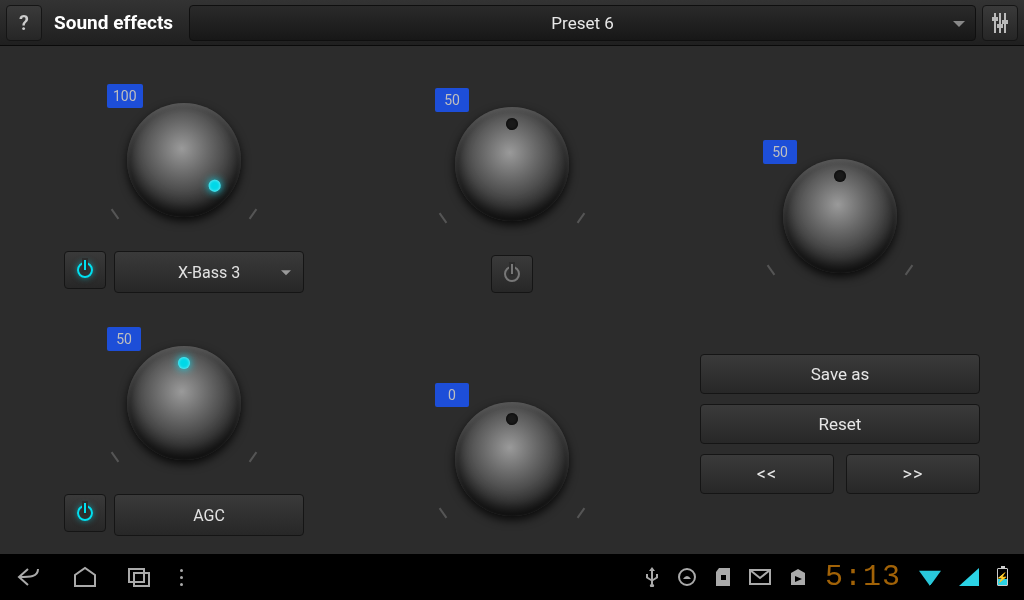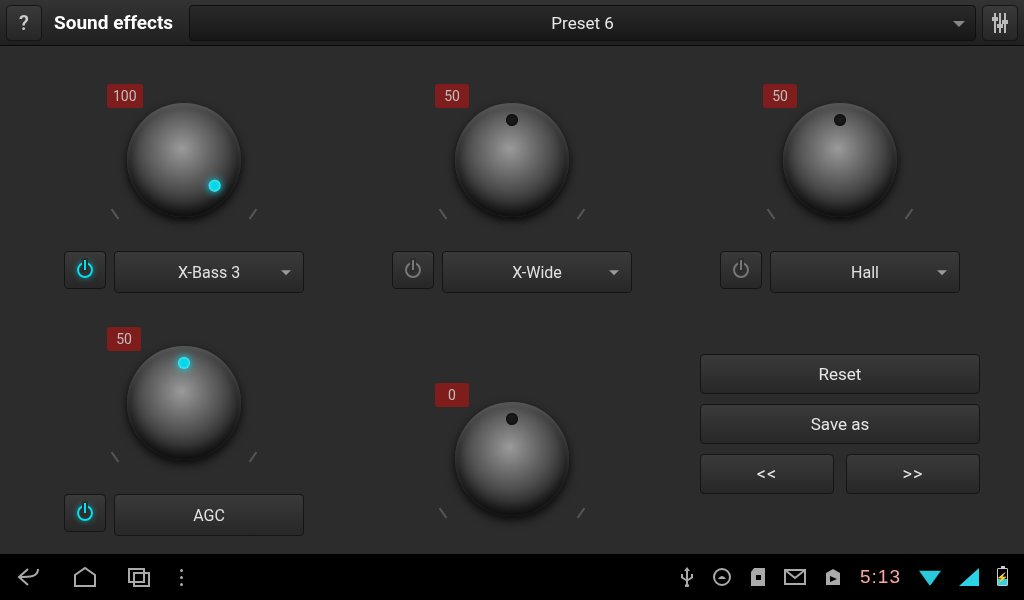"100" .val-badge { background: #7f1d1d -> #1d4ed8 }
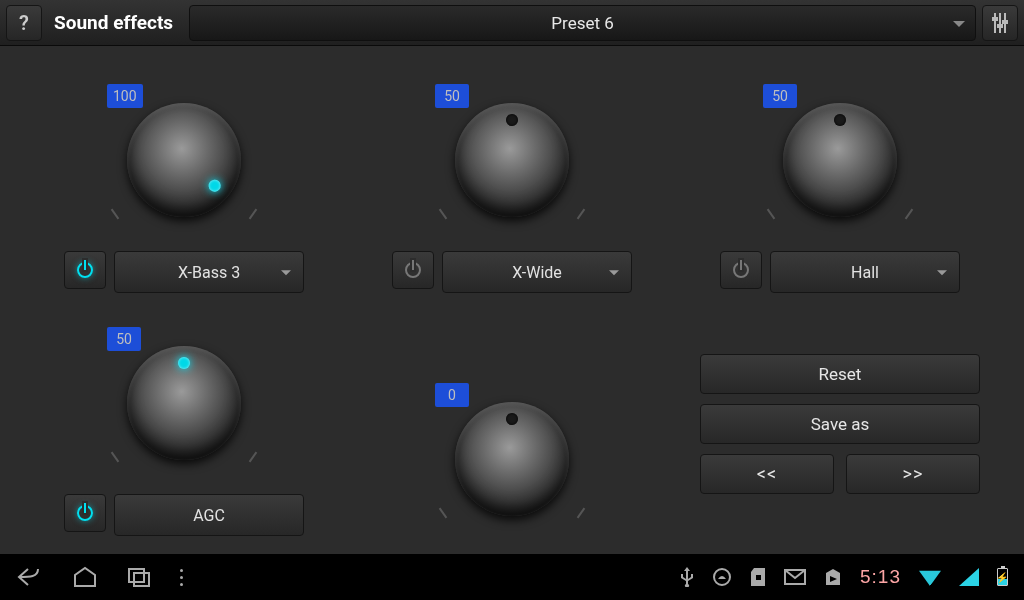"X-Wide" div.mode-select { html: <div> <span>X-Wide</span> <span></span> </div> -> none }
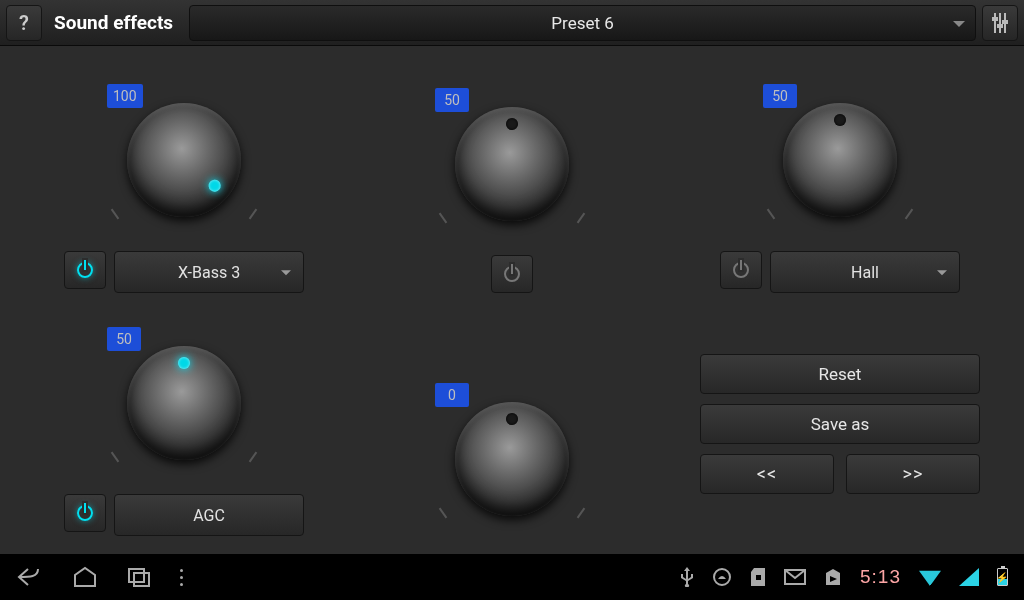"Hall" div.ctl-row { html: <div> <div> <span></span> </div> <div> <span>Hall</span> <span></span> </div> </div> -> none }
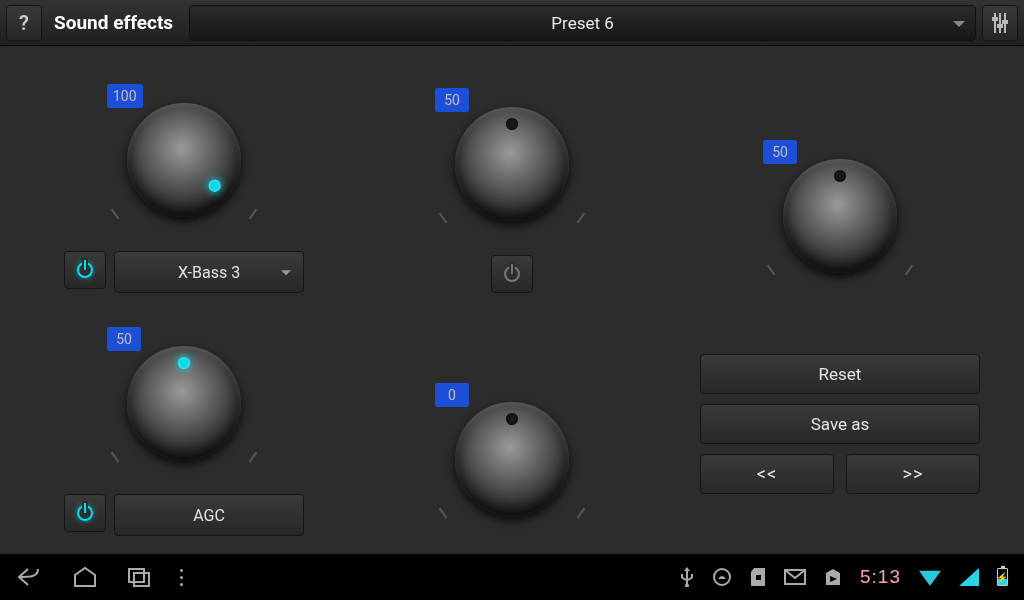"Reset" div.wide-btn { order: before "Save as" -> after "Save as" }
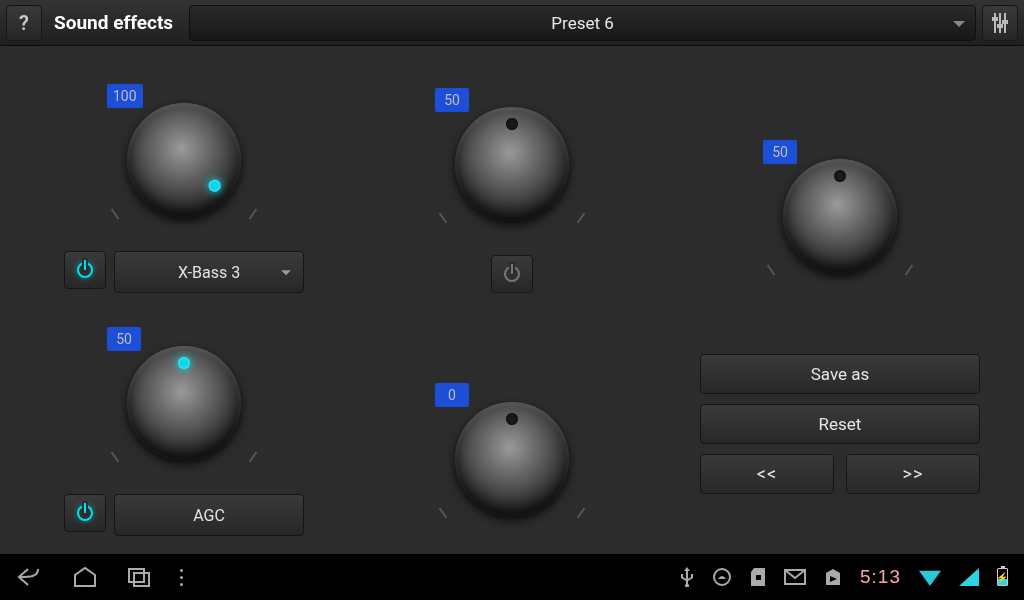"5:13" .clock { color: #fca5a5 -> #a16207; font-family: Liberation Sans, sans-serif -> Liberation Mono, monospace; font-size: 19px -> 30px }
